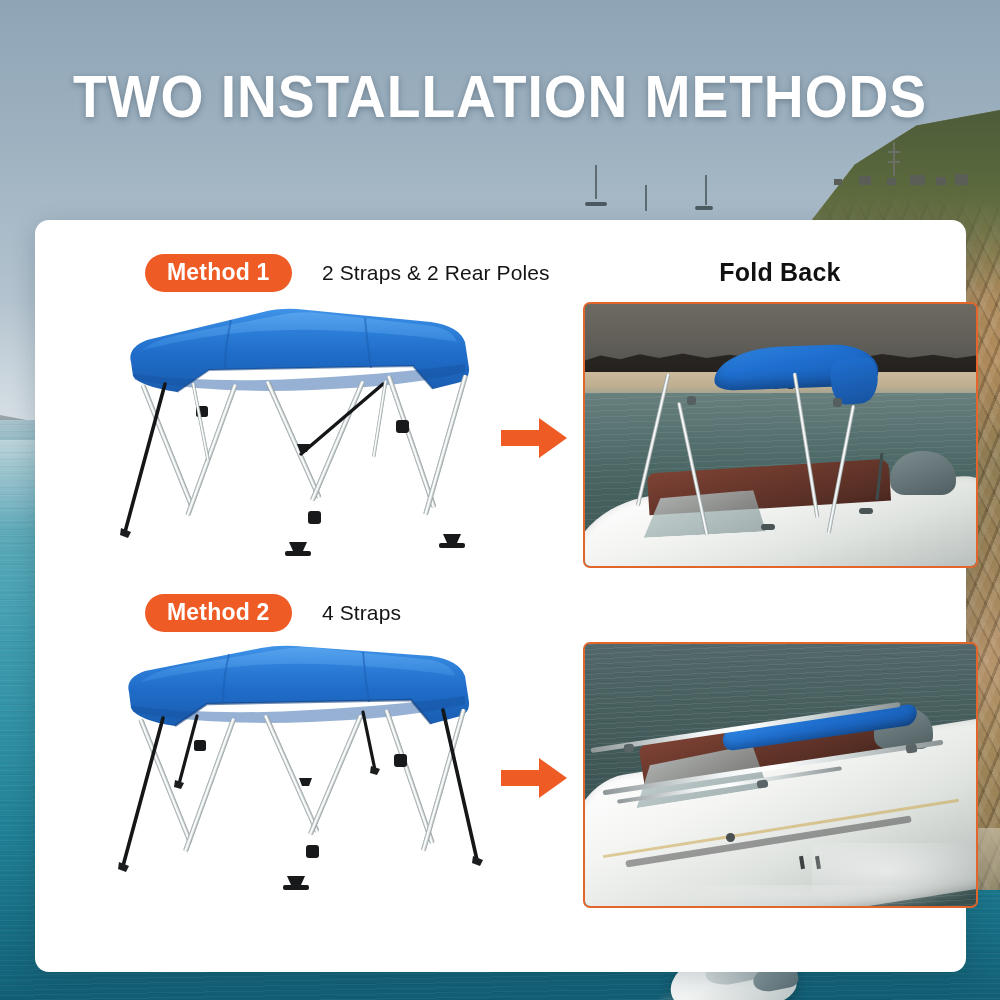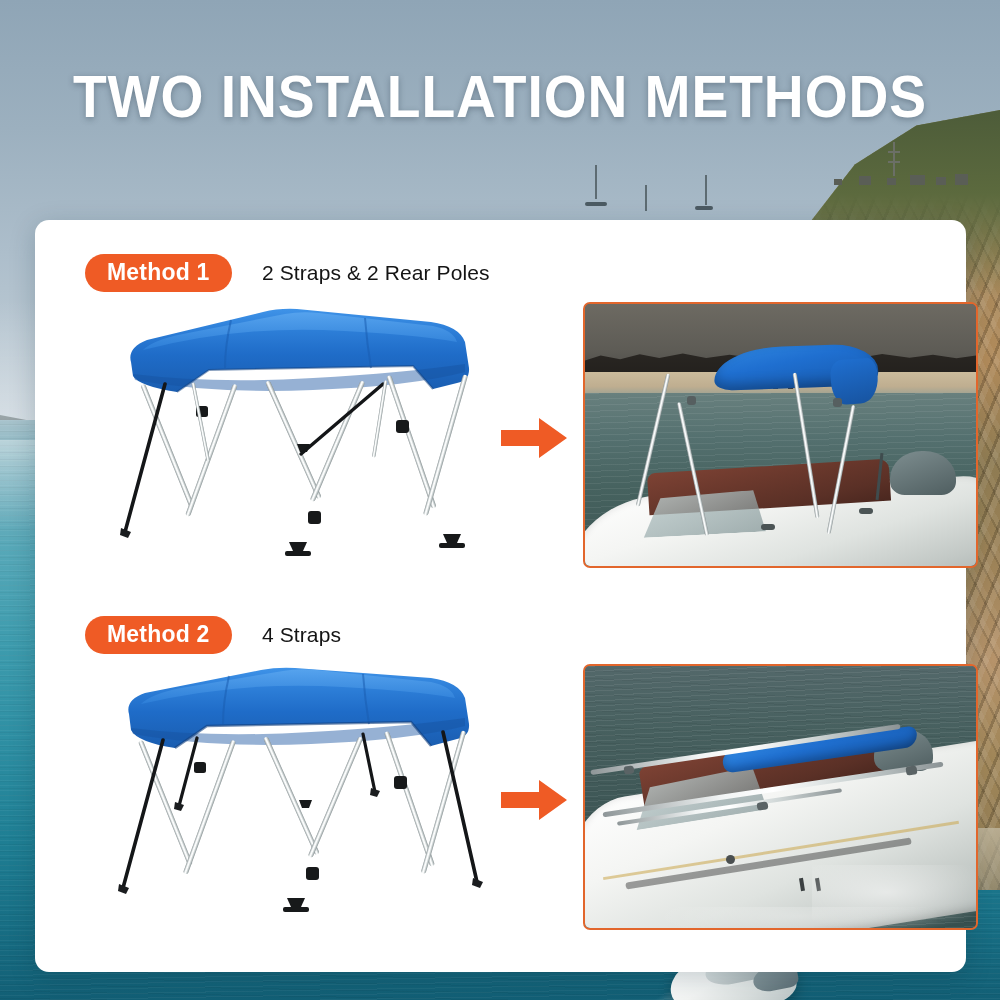"Method 1 2 Straps &" .head-row { padding-left: 50px -> 110px }
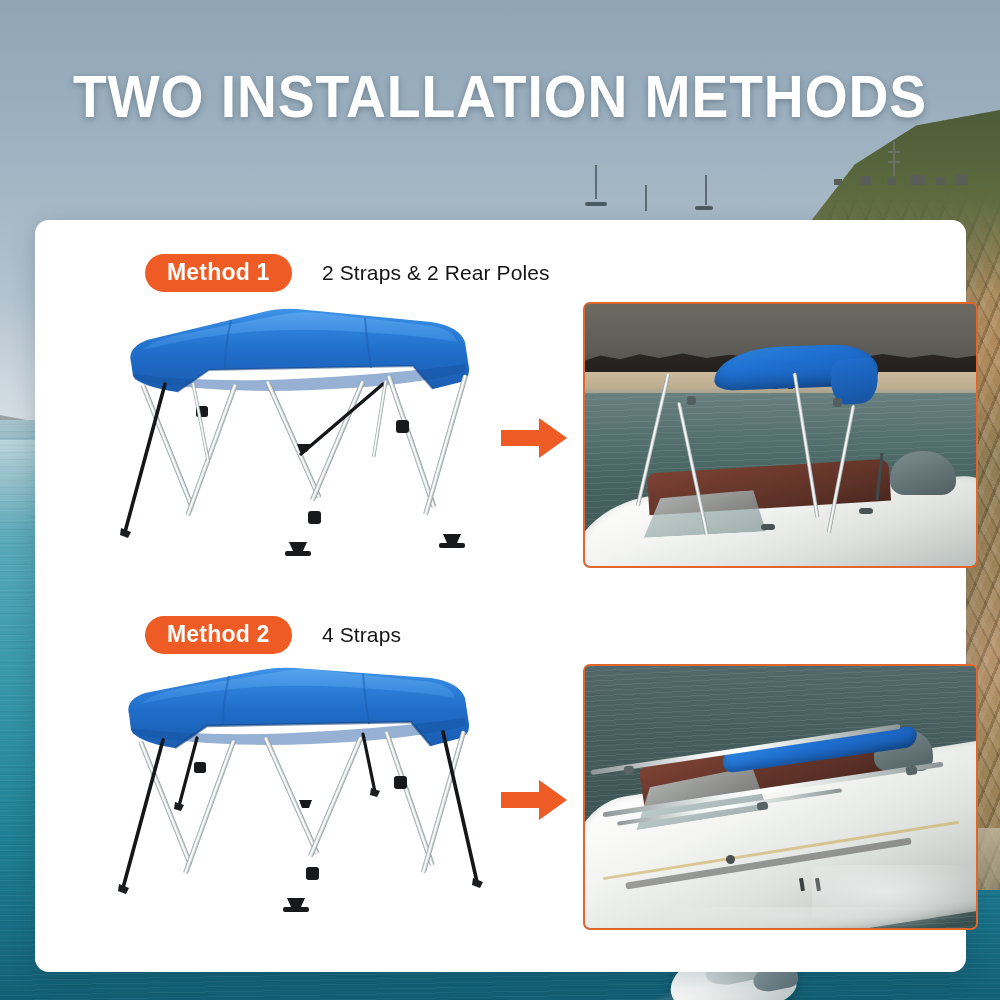"Fold Back" div.fold-head { html: none -> <div>Fold Back</div> }
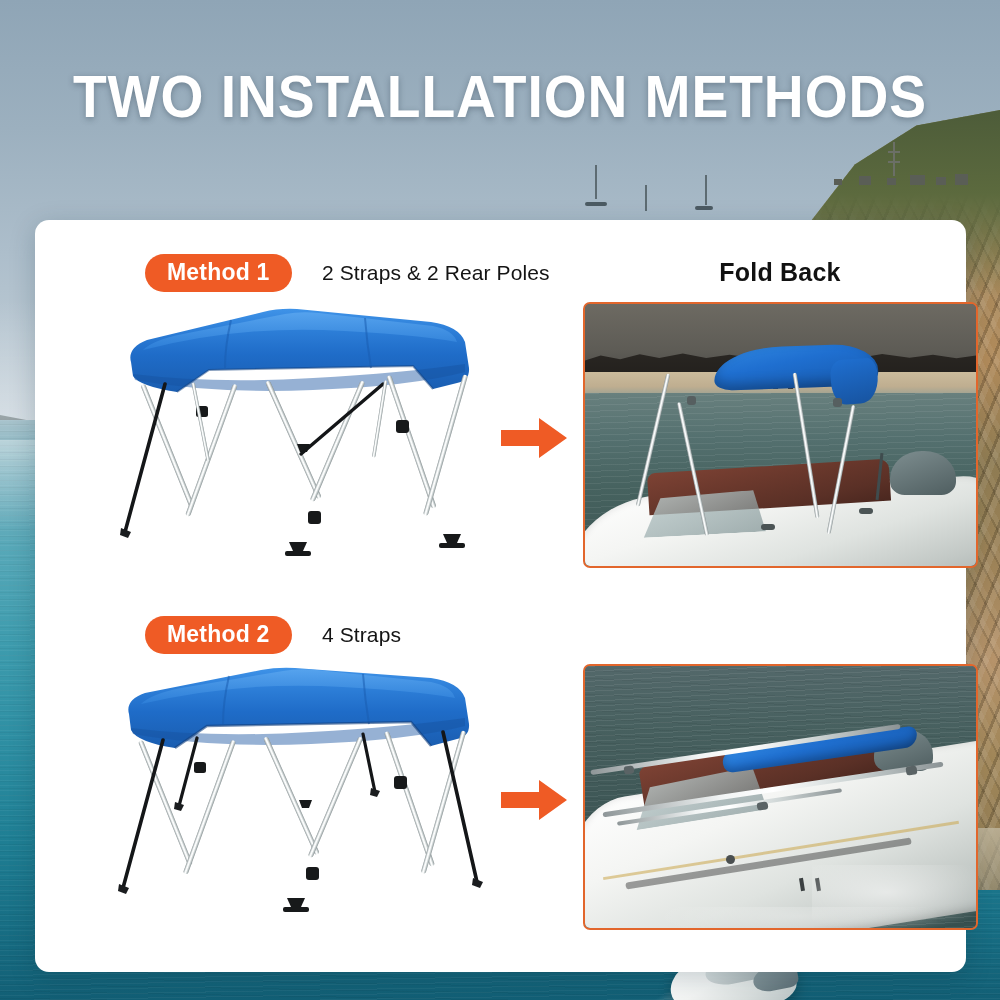"Method 2 4 Straps" .method-block.second { margin-top: 22px -> none }
